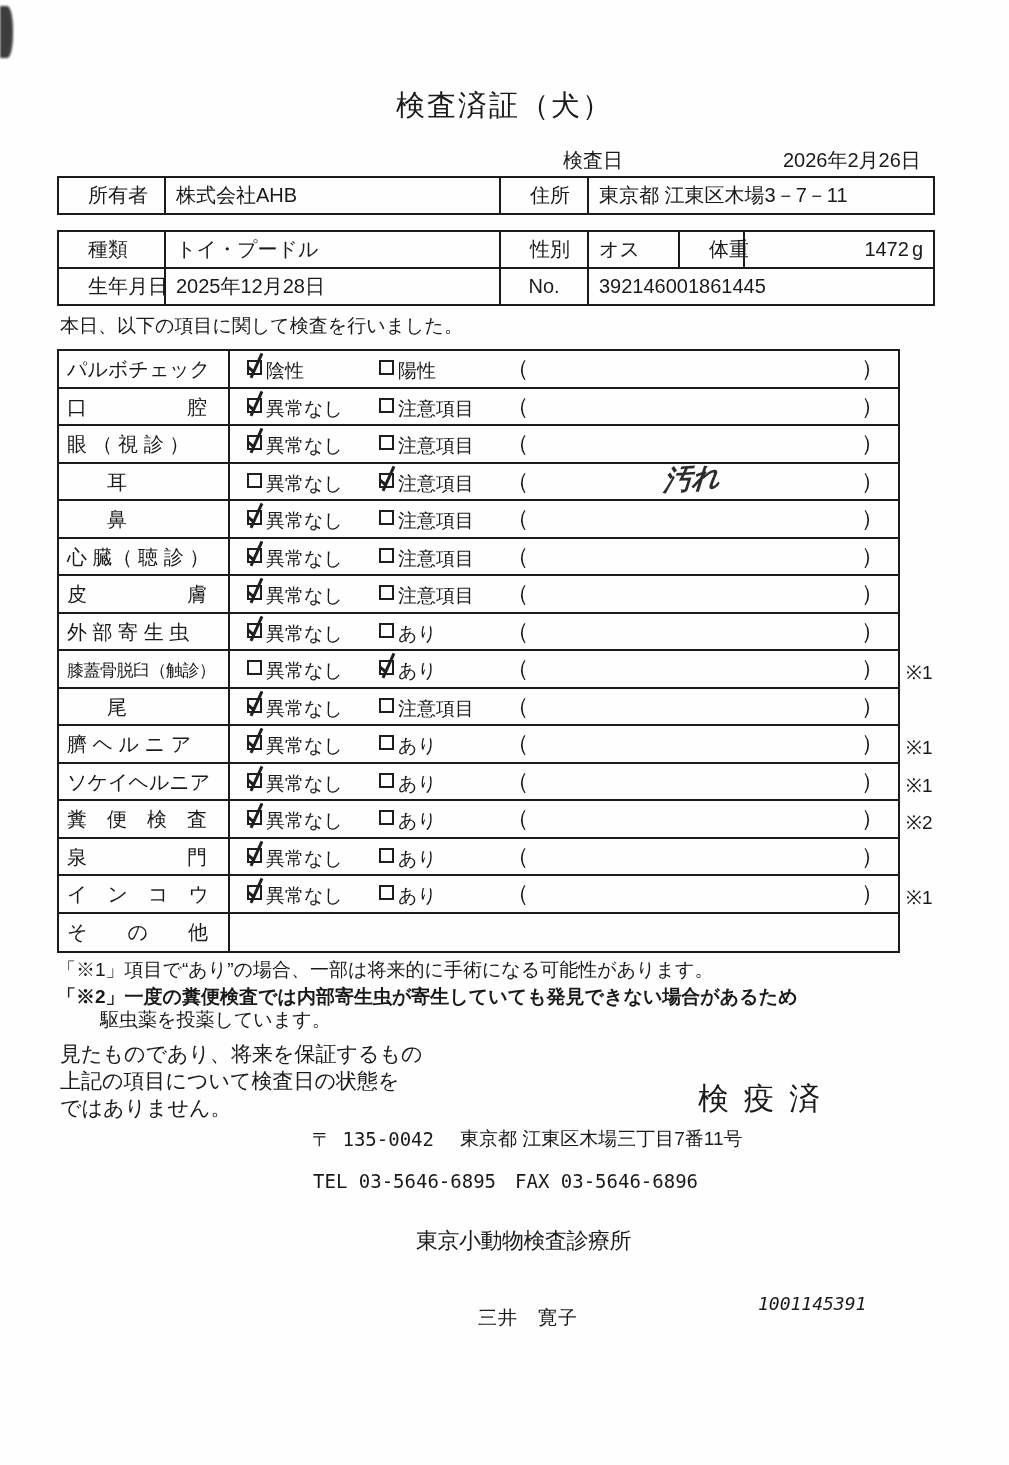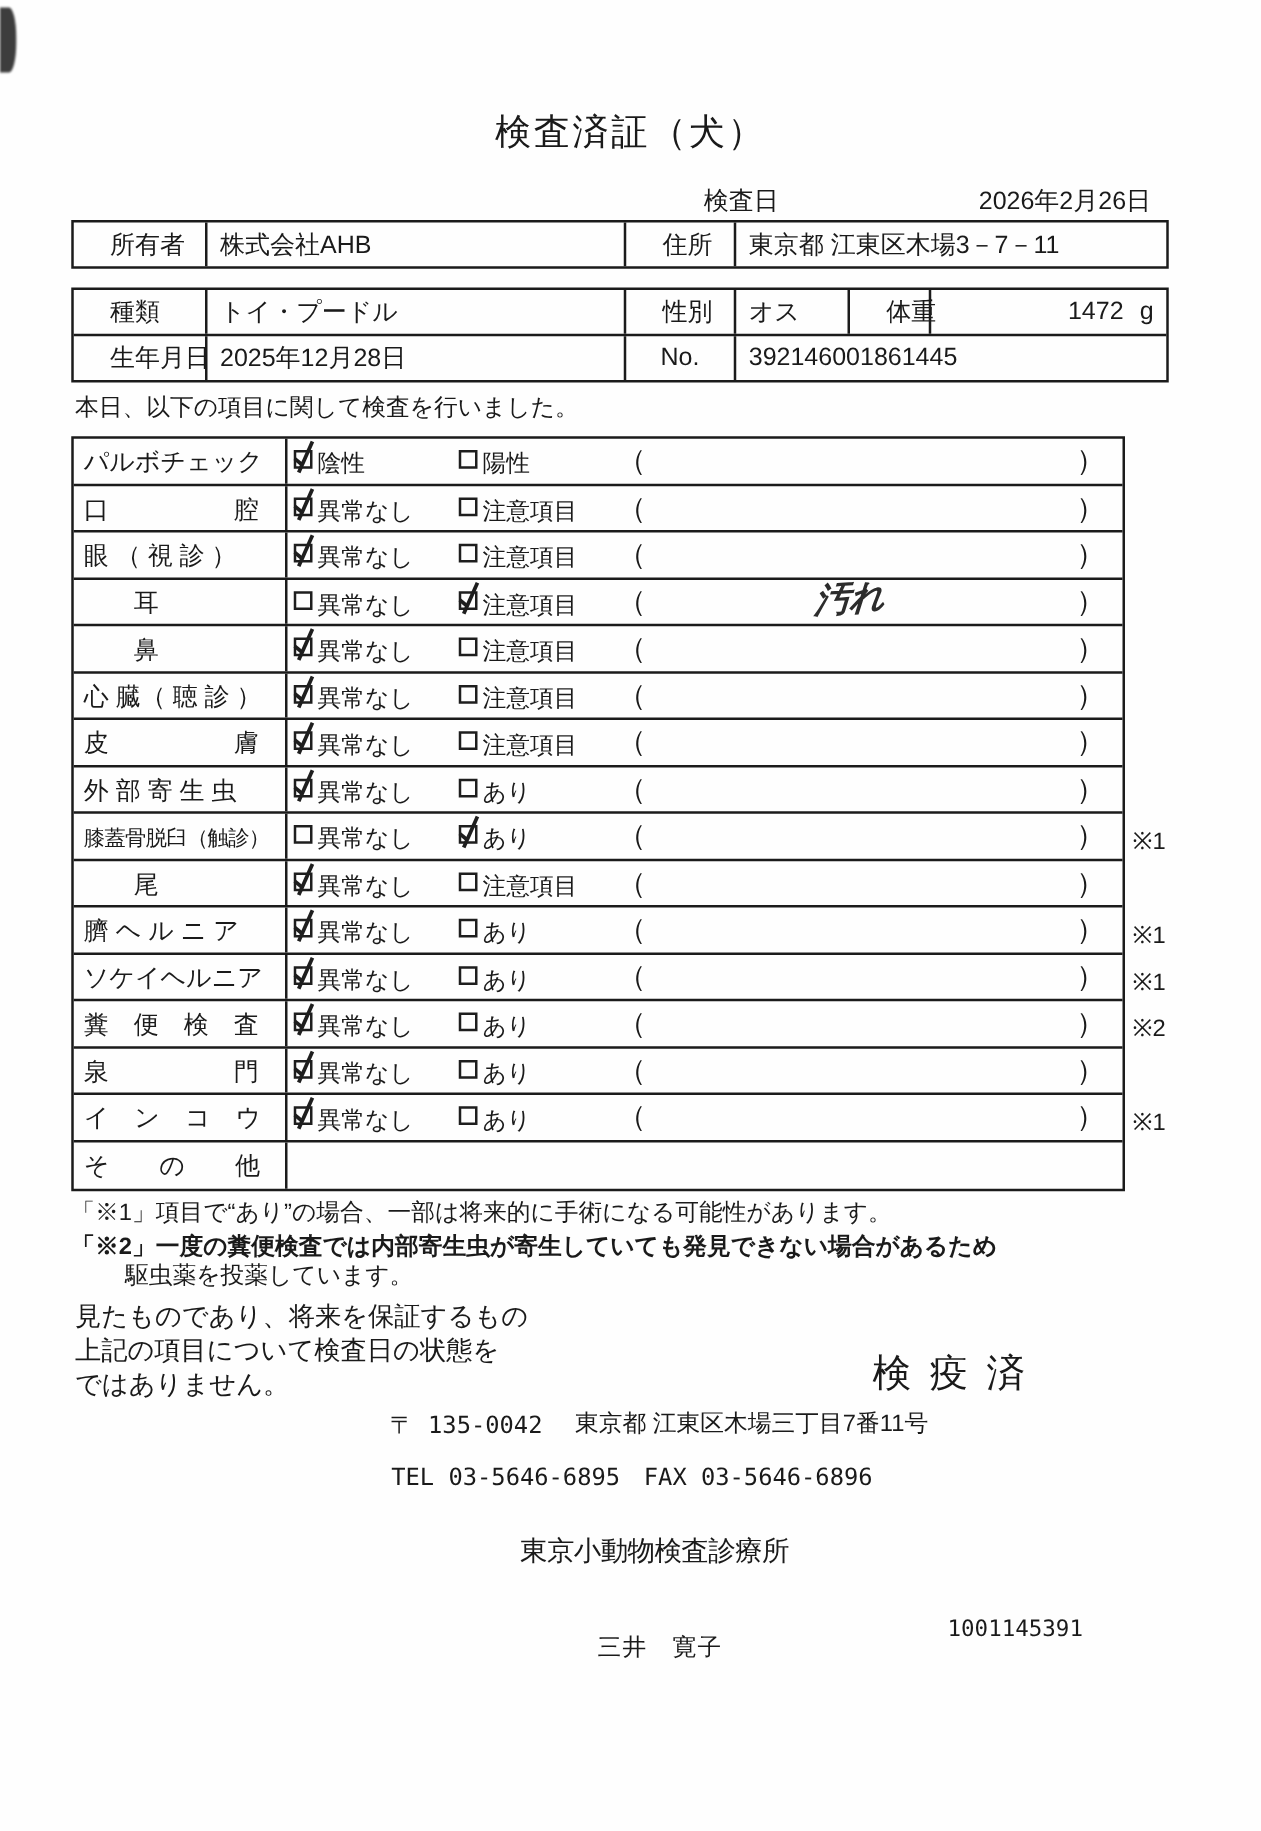"1472" .cell.weight { gap: 13px -> 3px }
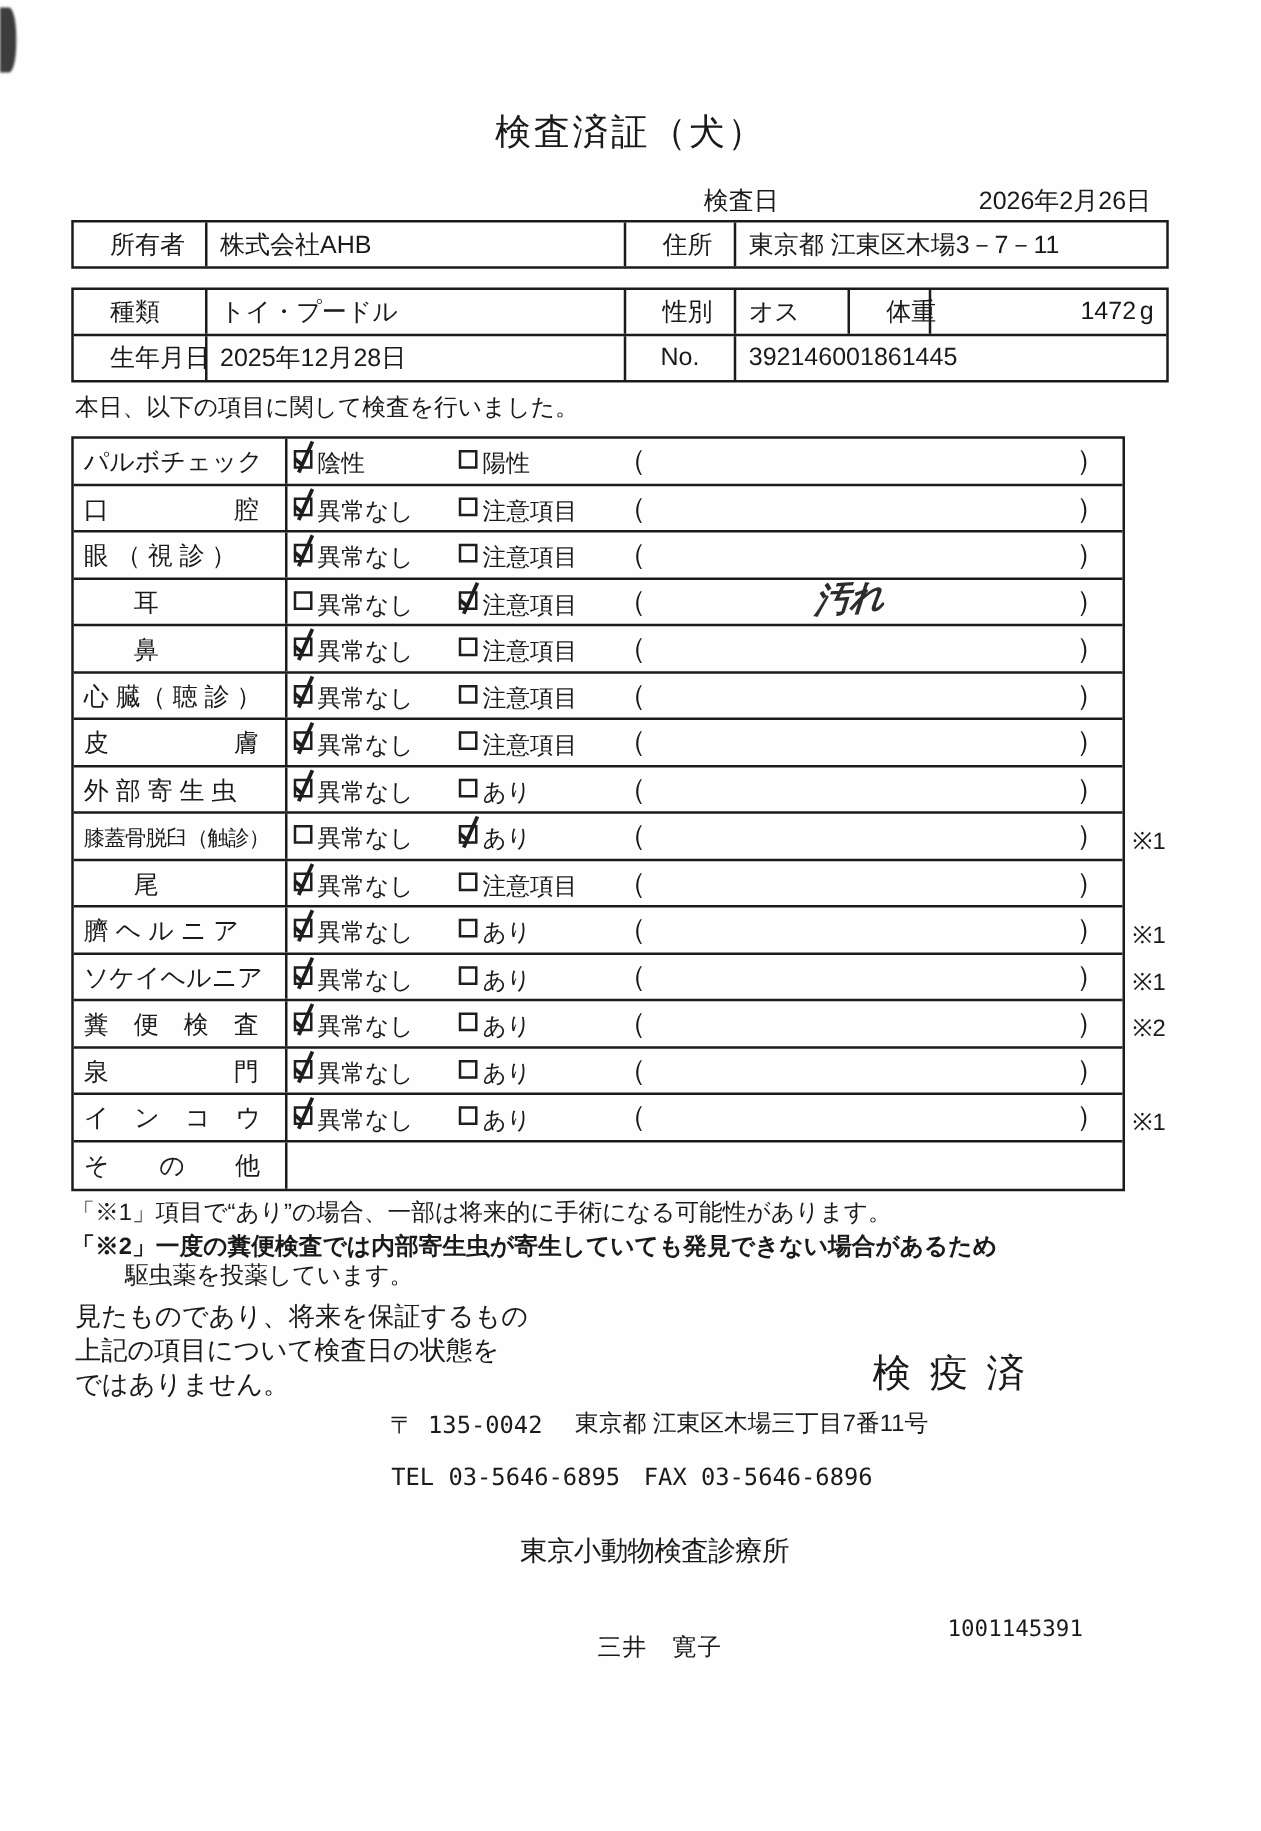"パルボチェック" .ck-row { gap: none -> 12px }
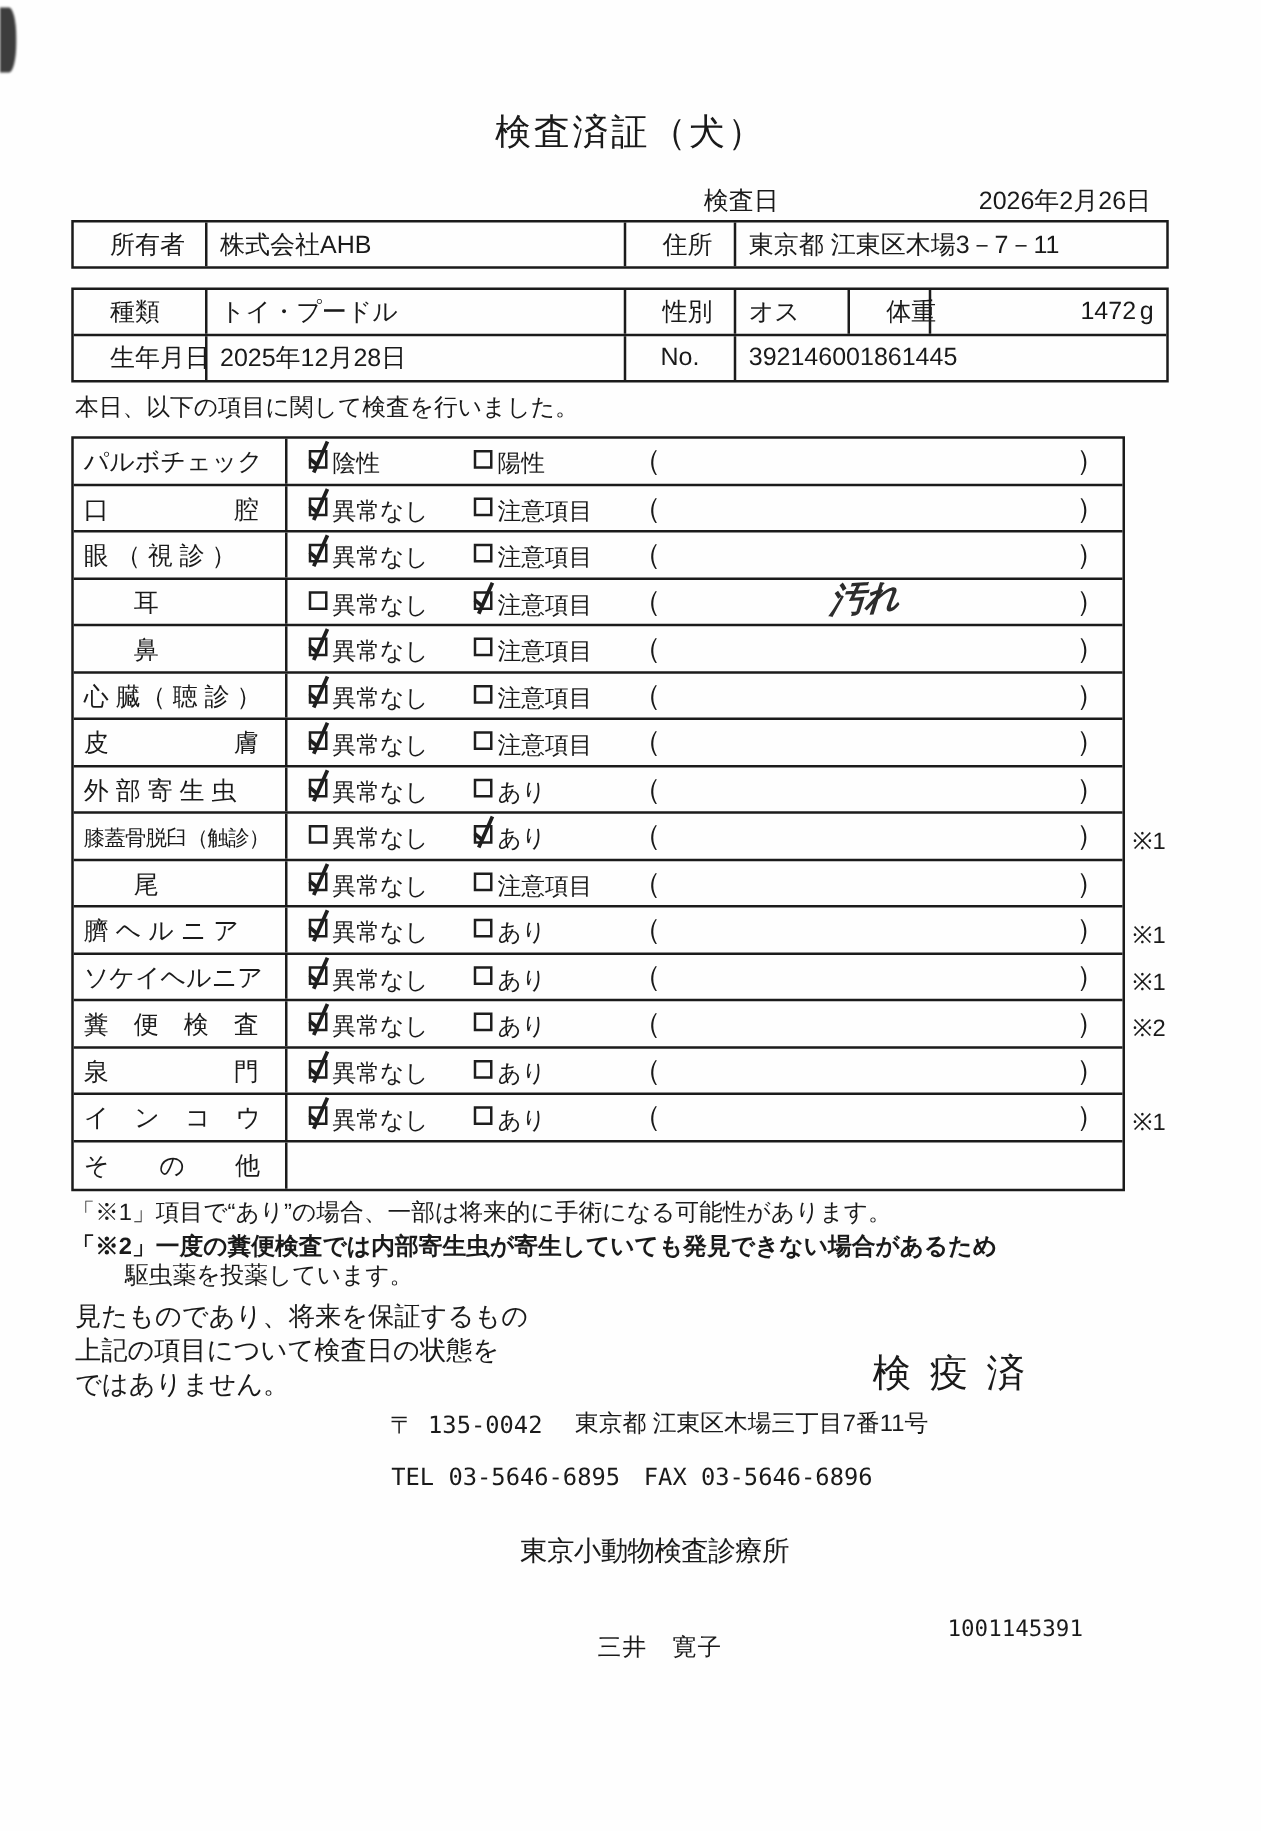"1001145391" .serial { font-style: none -> italic }
